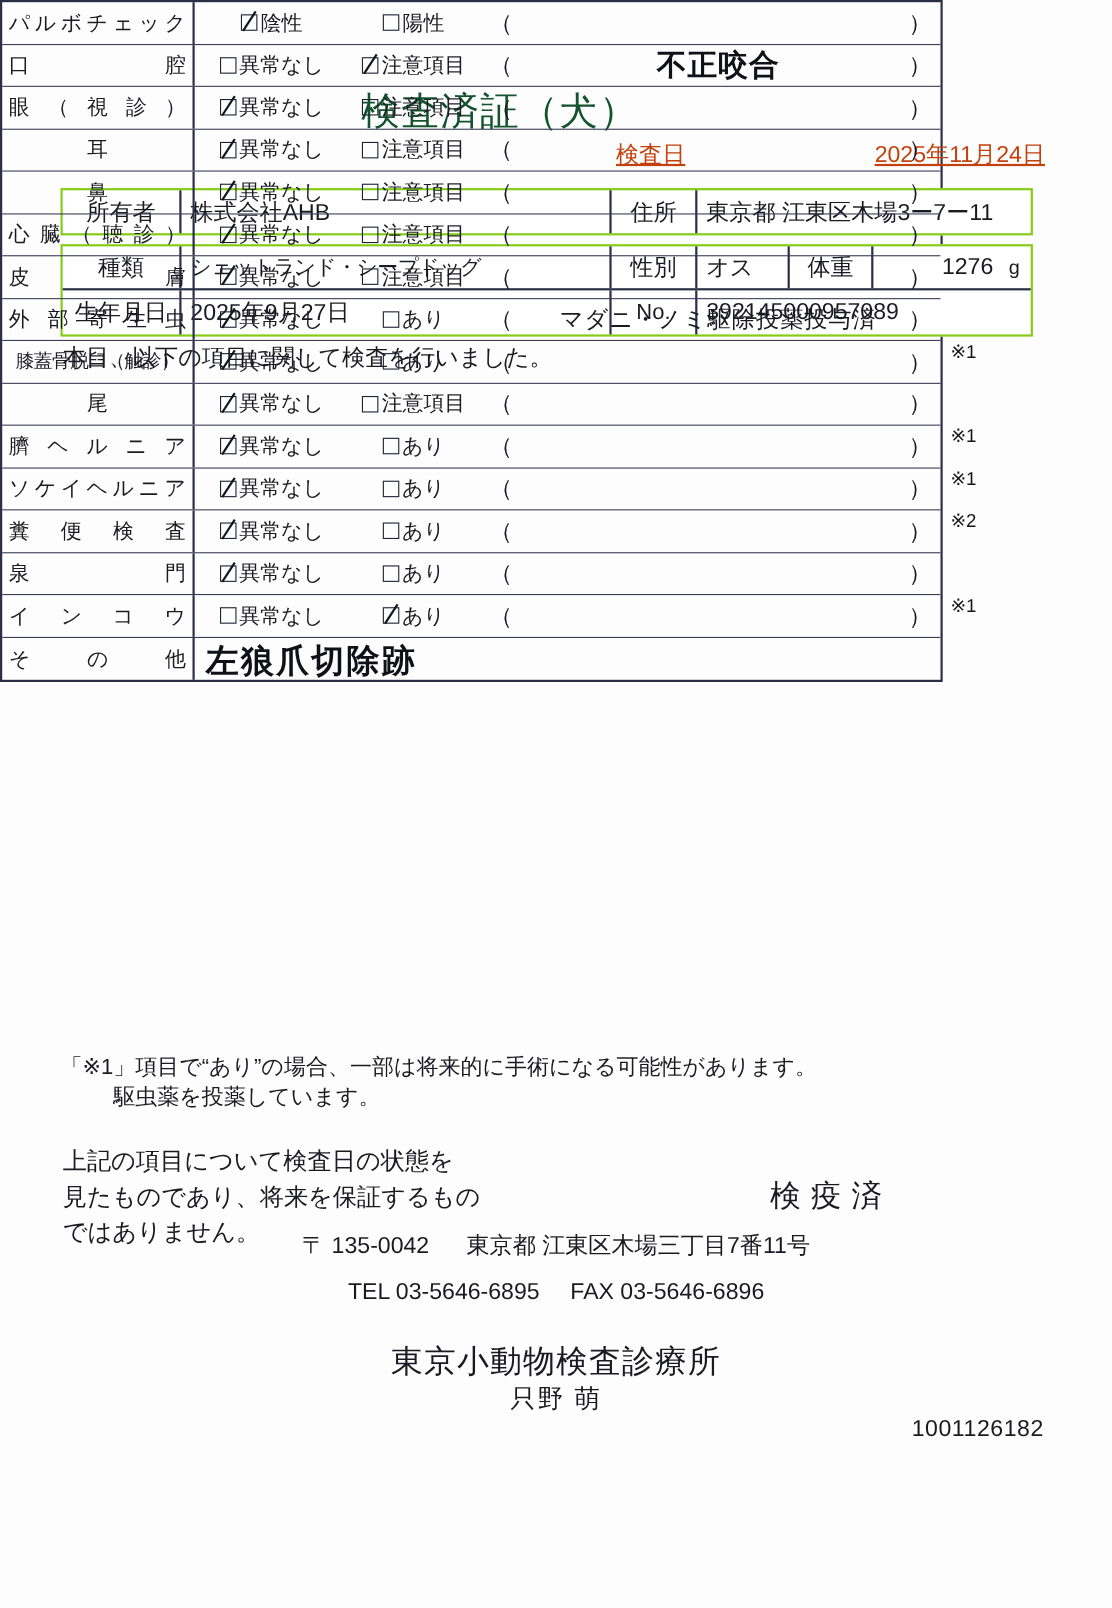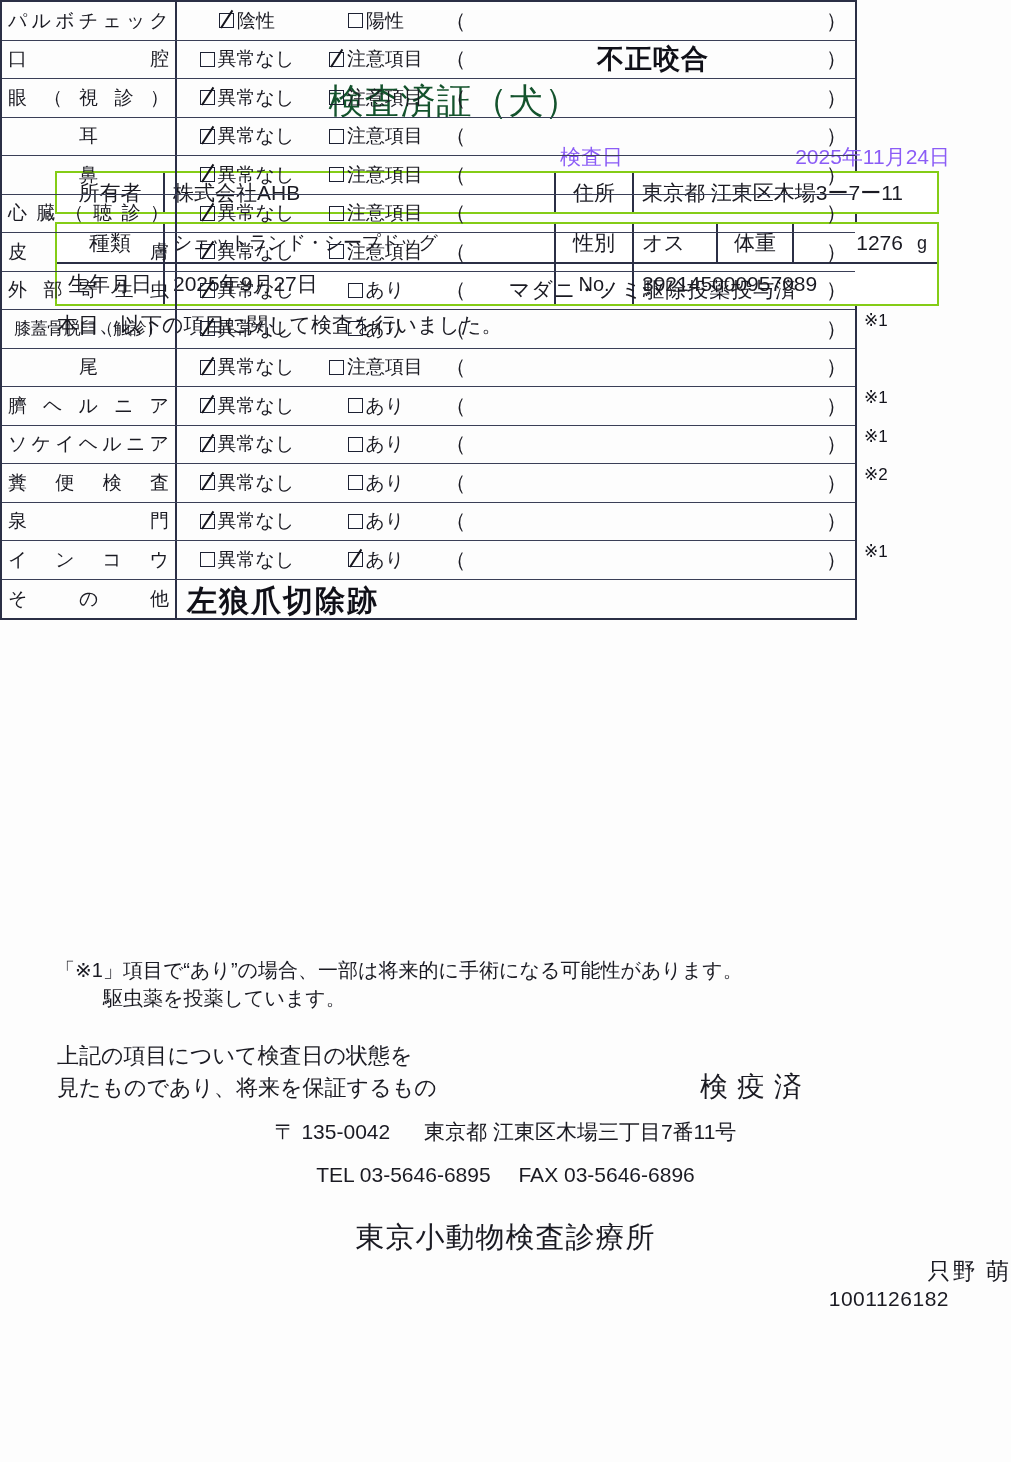"検査日" .exam-date-row { color: #8b5cf6 -> #c2410c; text-decoration: none -> underline; top: 143px -> 126px }
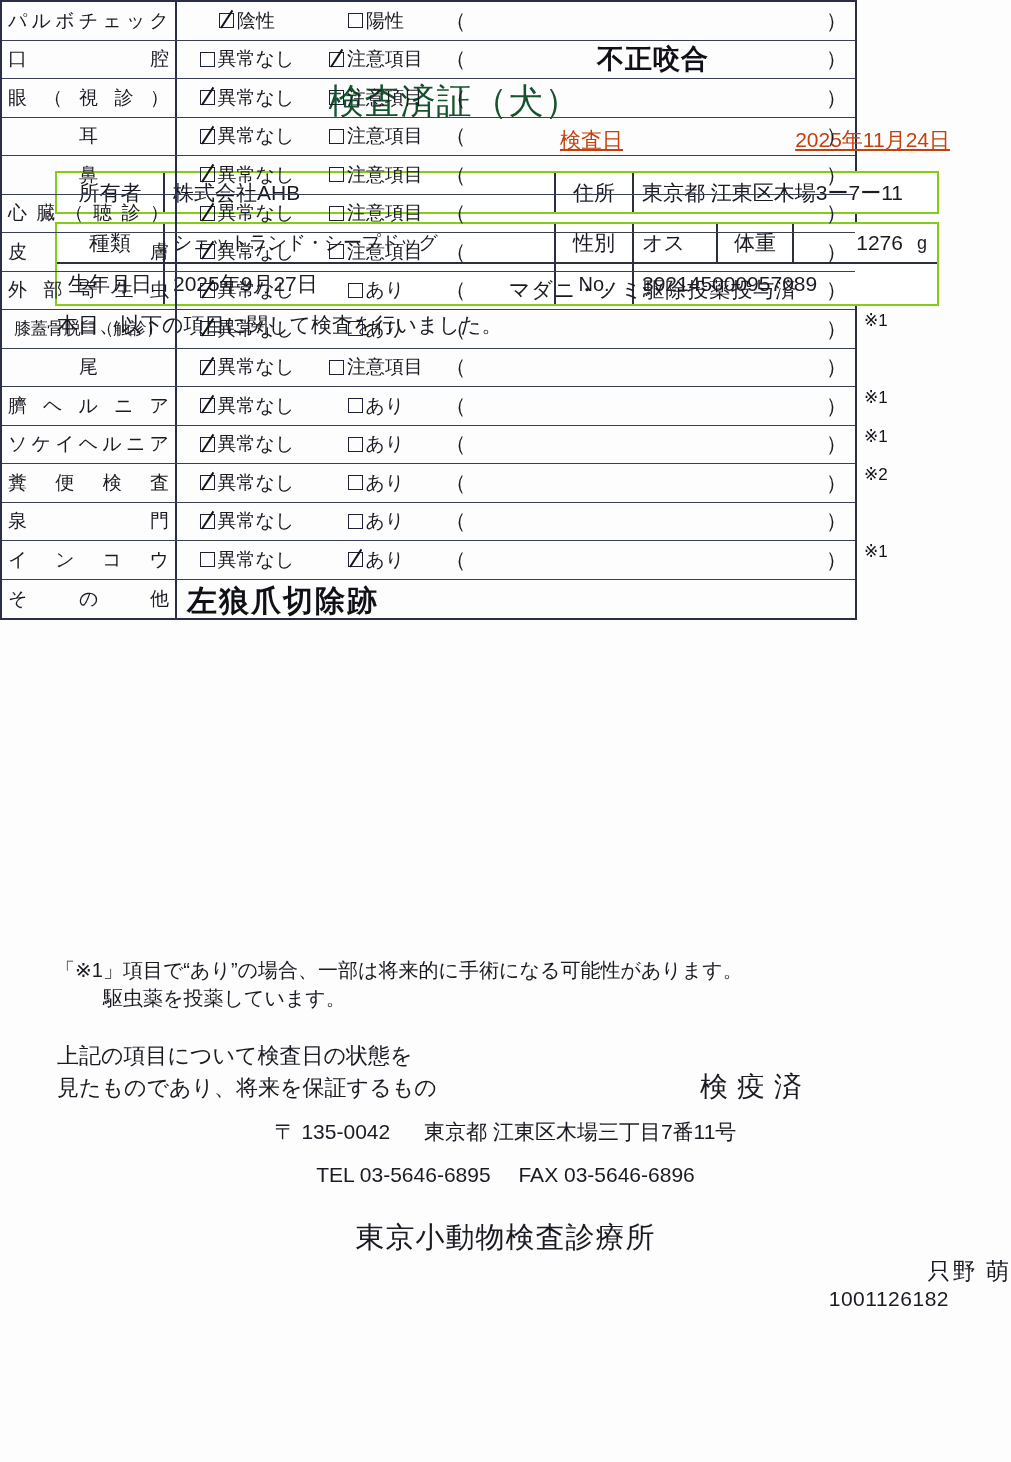"ではありません。" div { html: none -> <div>ではありません。</div> }
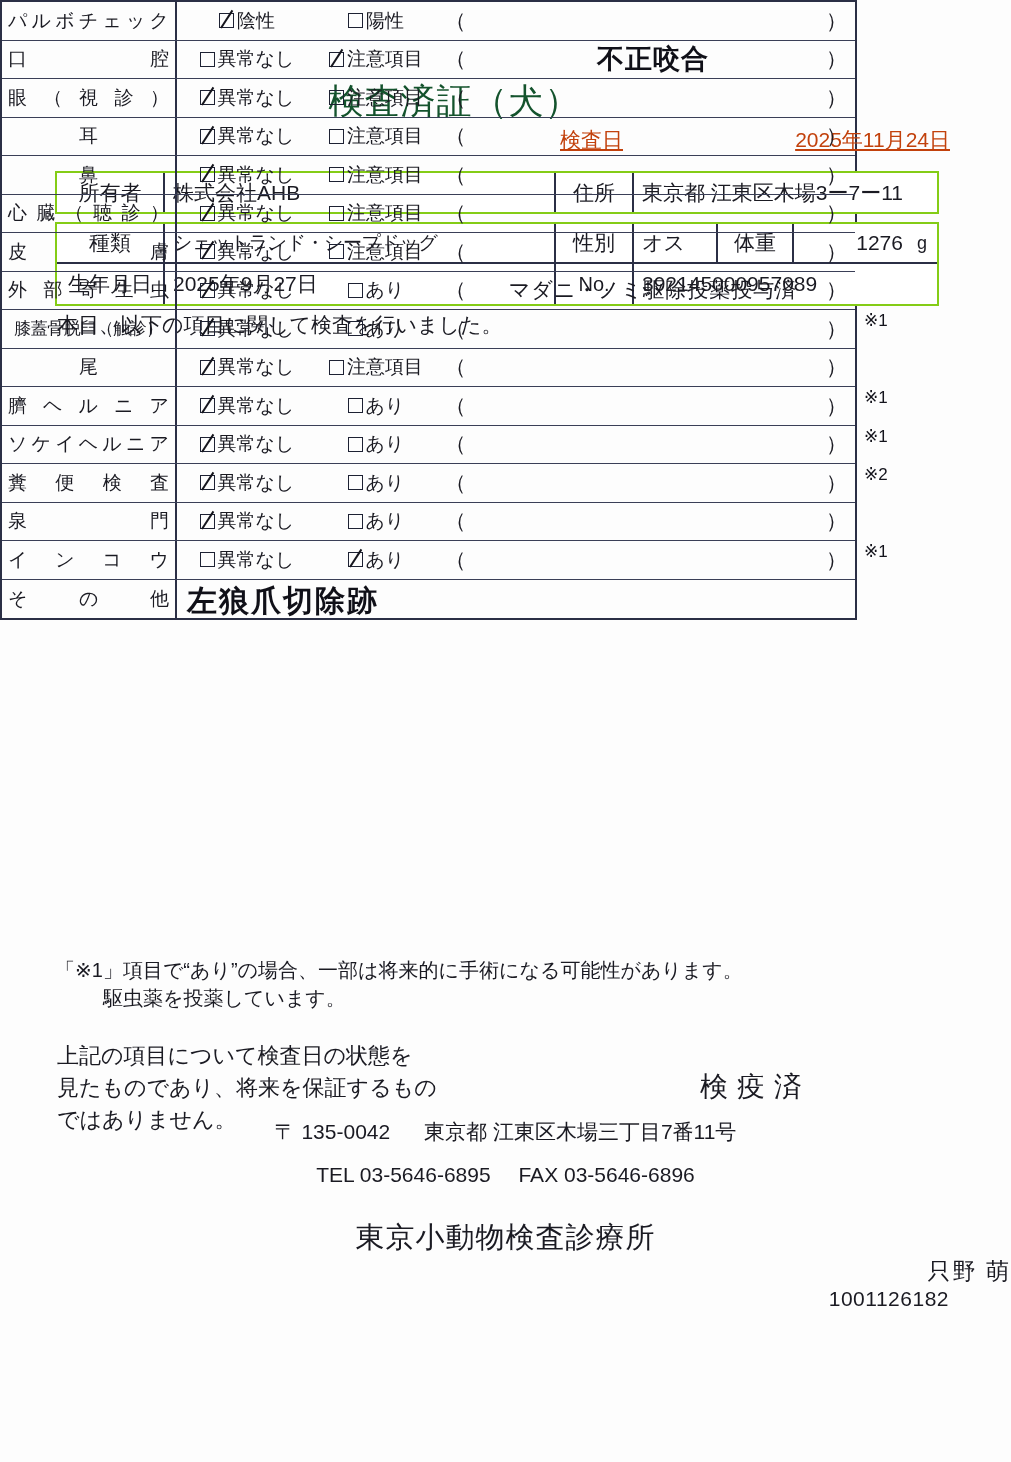"只野 萌" .vet-name { text-align: right -> center }
